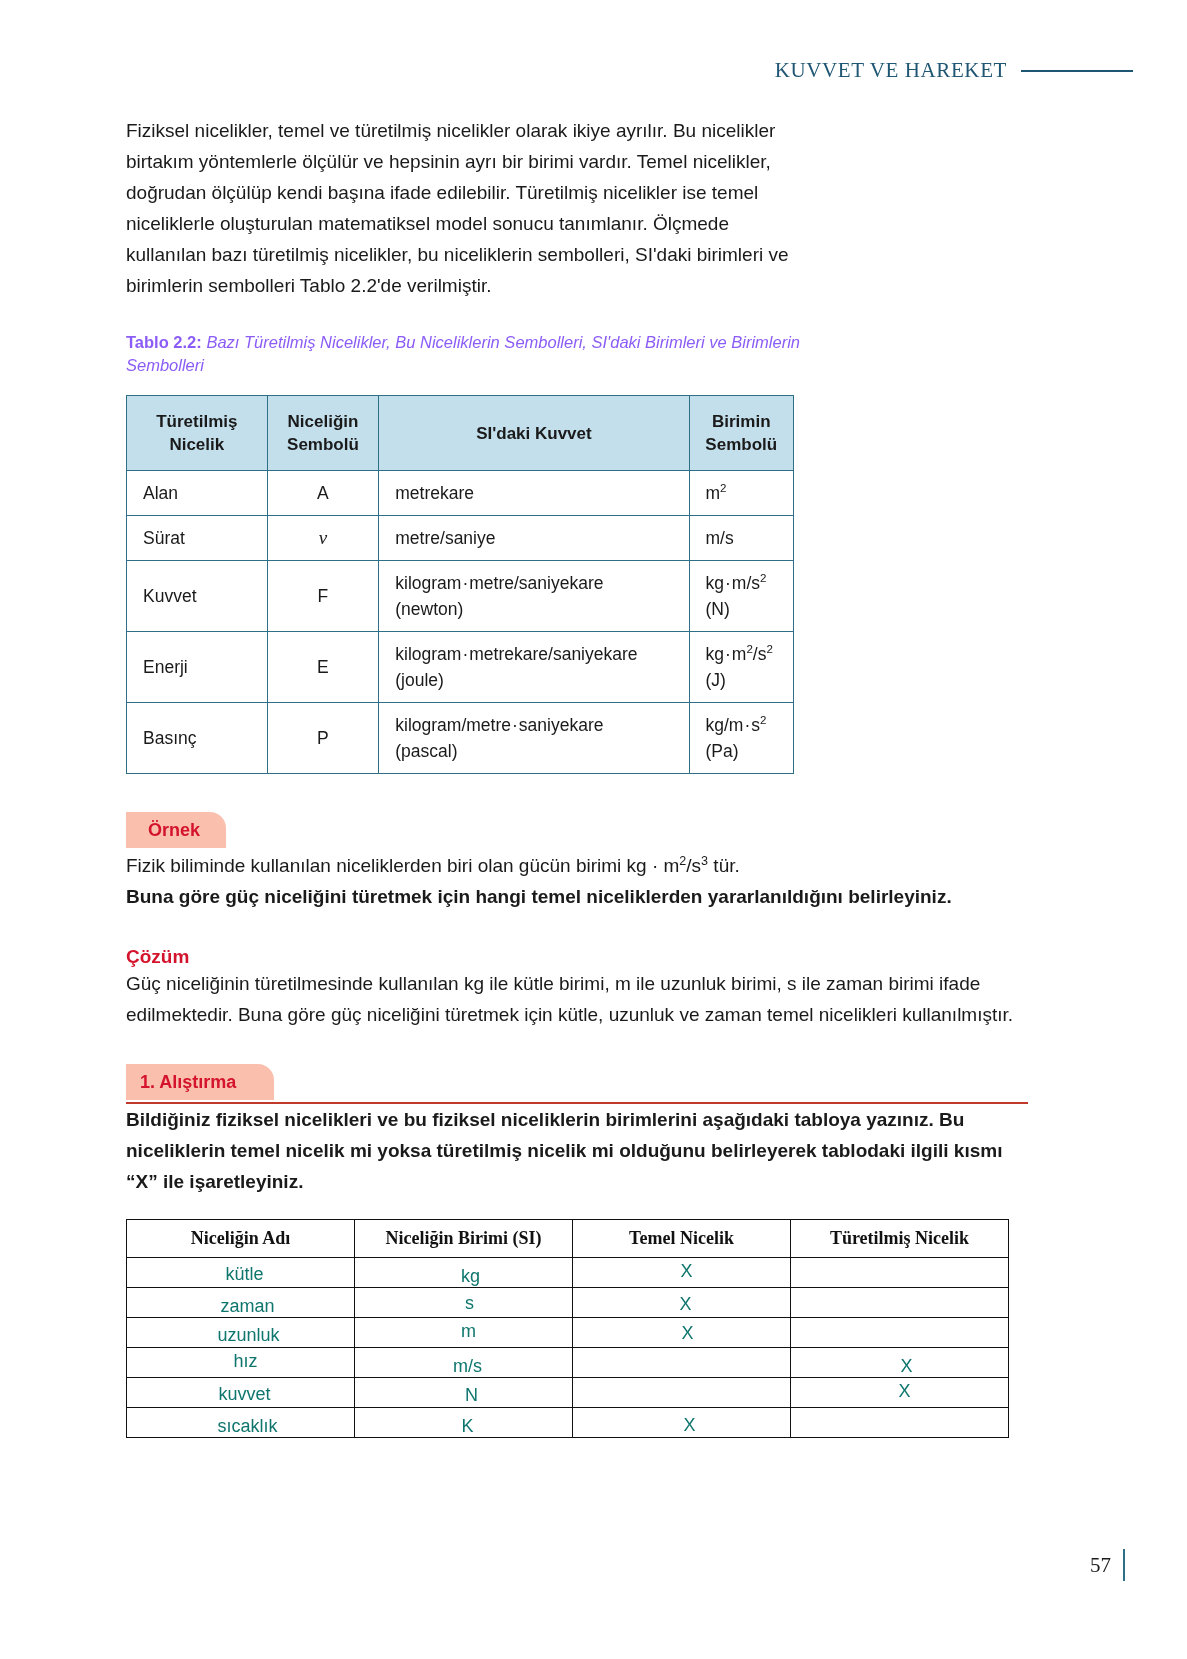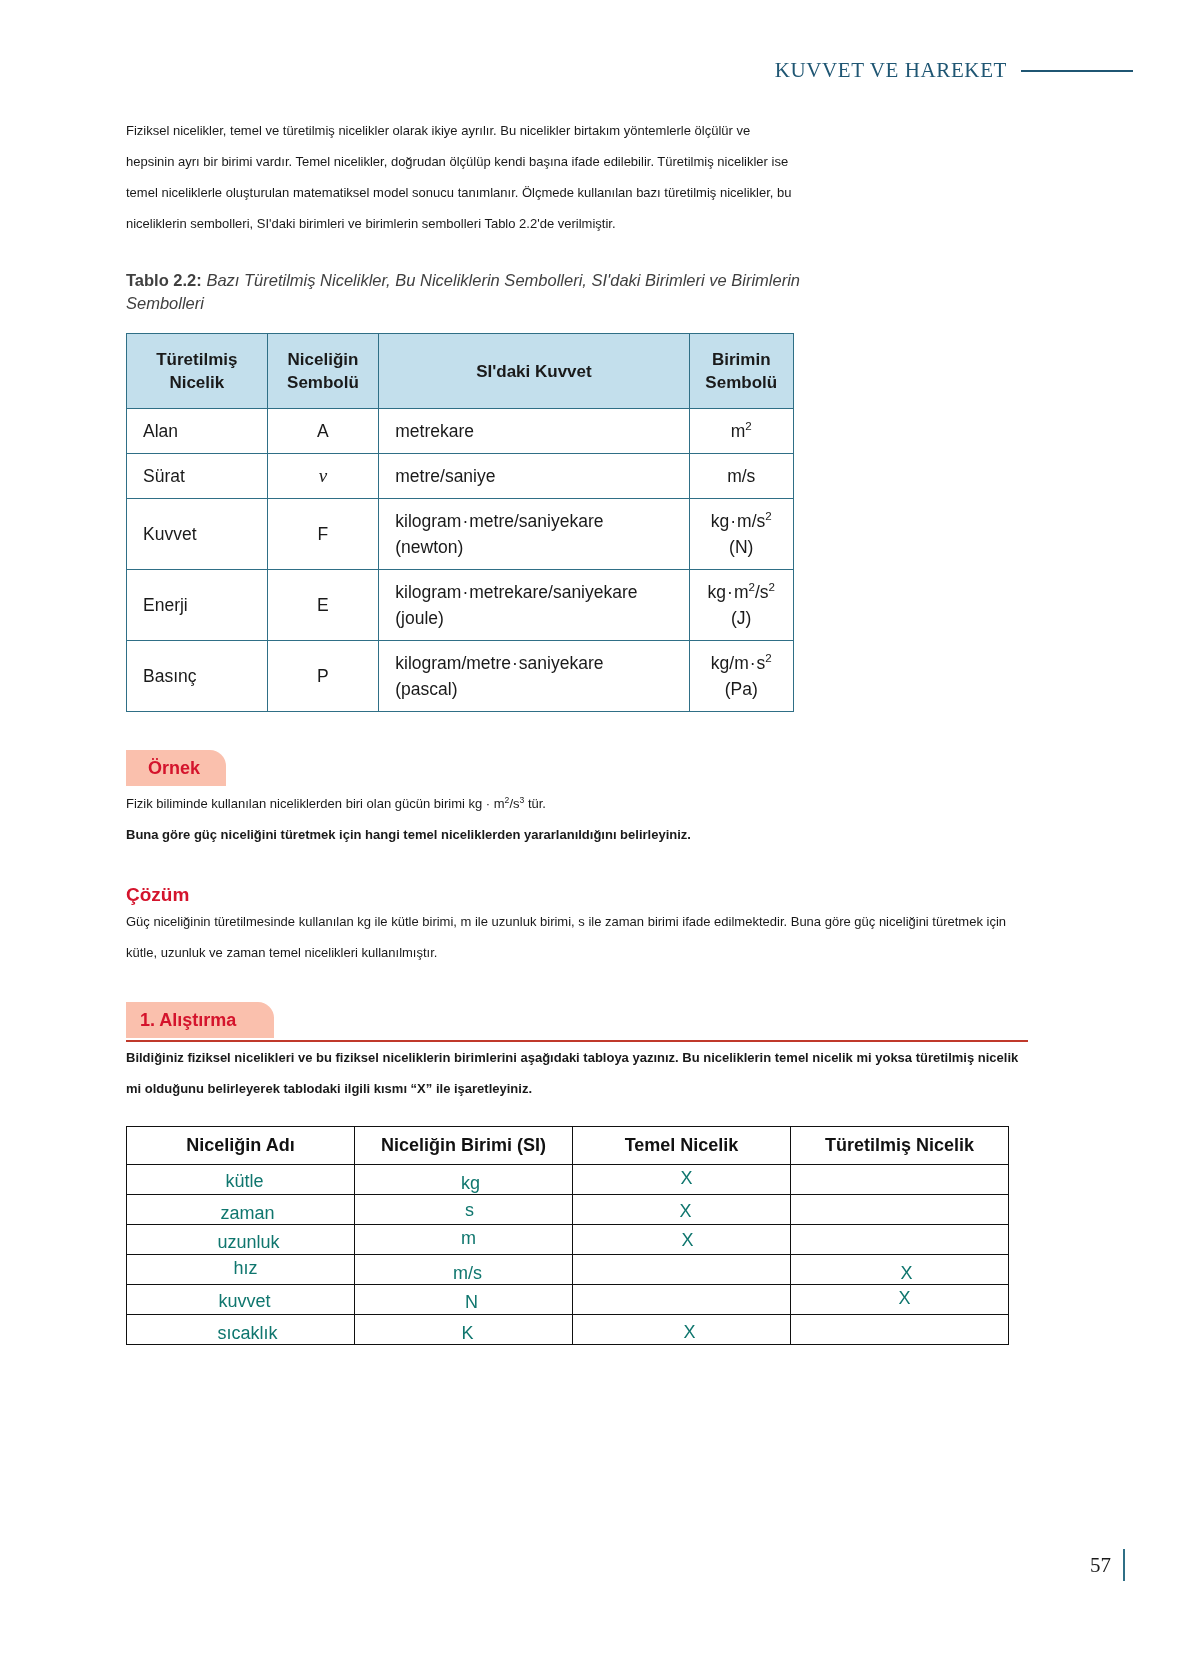"Fiziksel nicelikler, temel ve türetilmiş" p.body-text { font-size: 13px -> 19px }
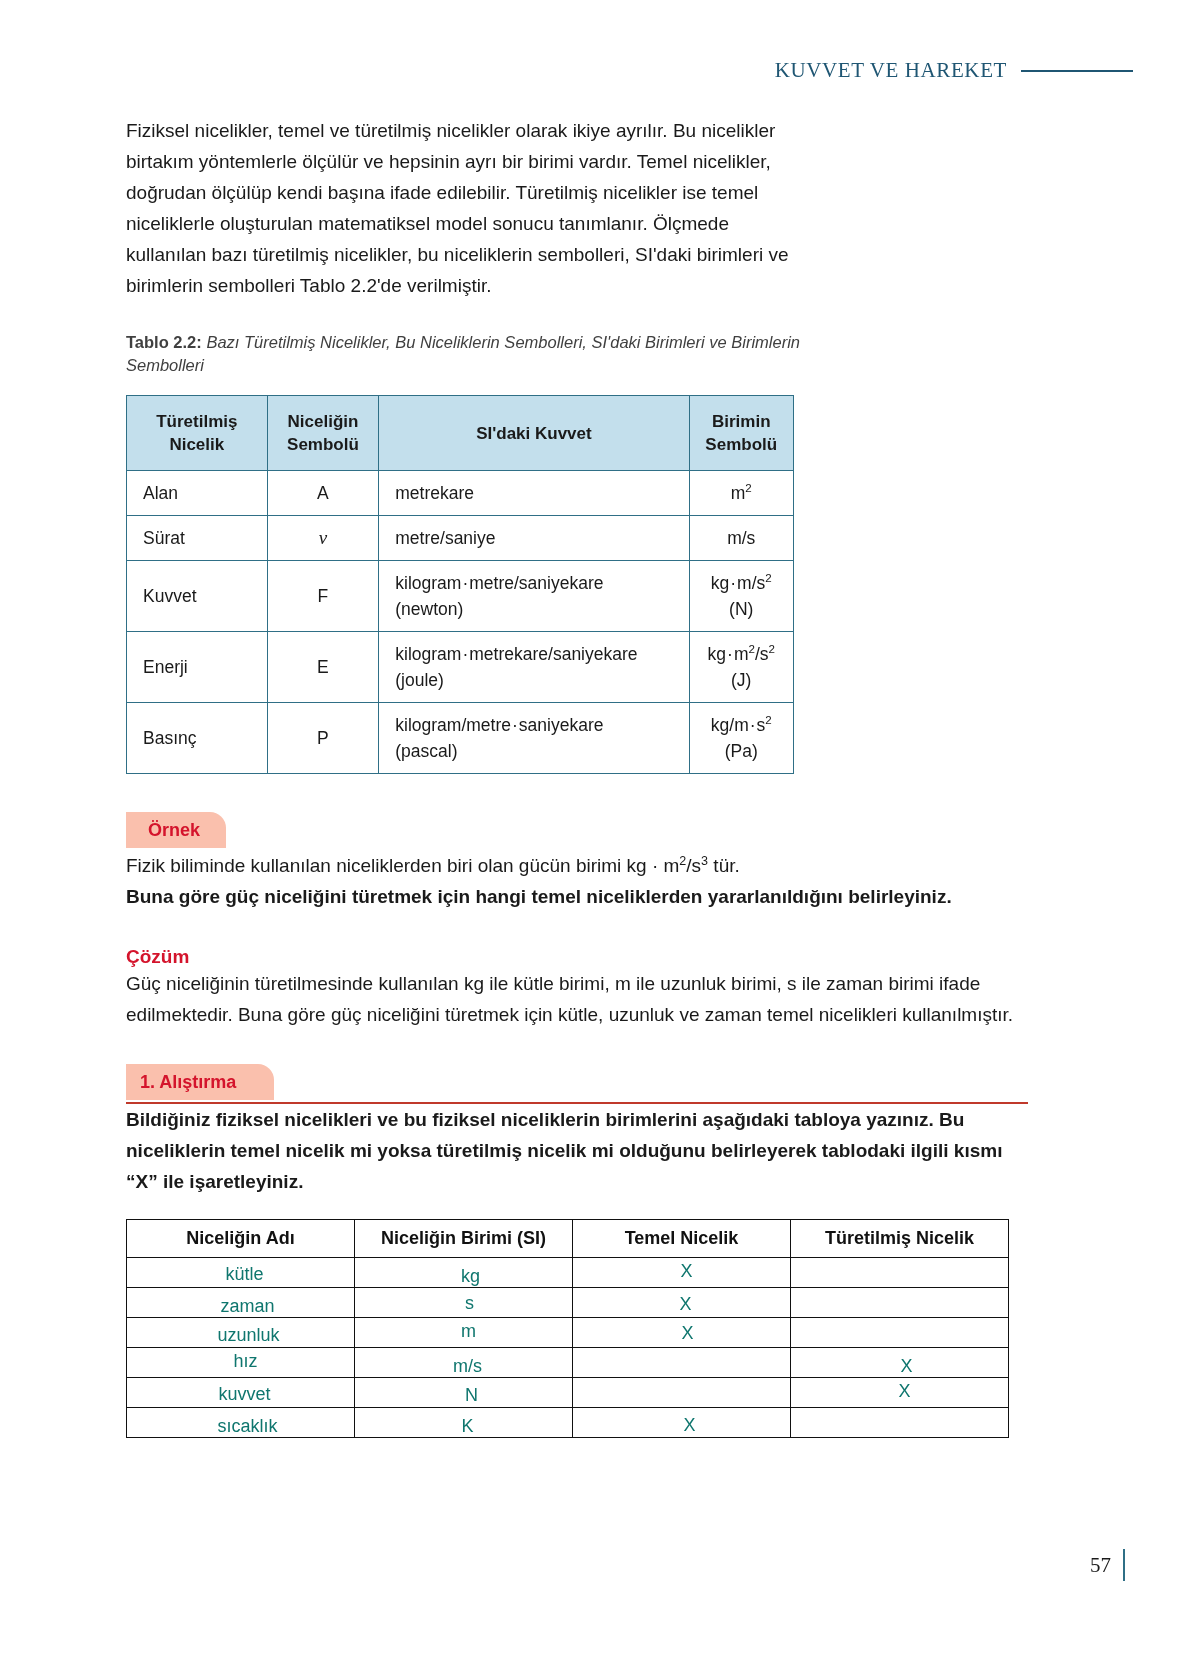"Tablo 2.2: Bazı Türetilmiş Nicelikler," .caption { color: #404040 -> #8b5cf6 }
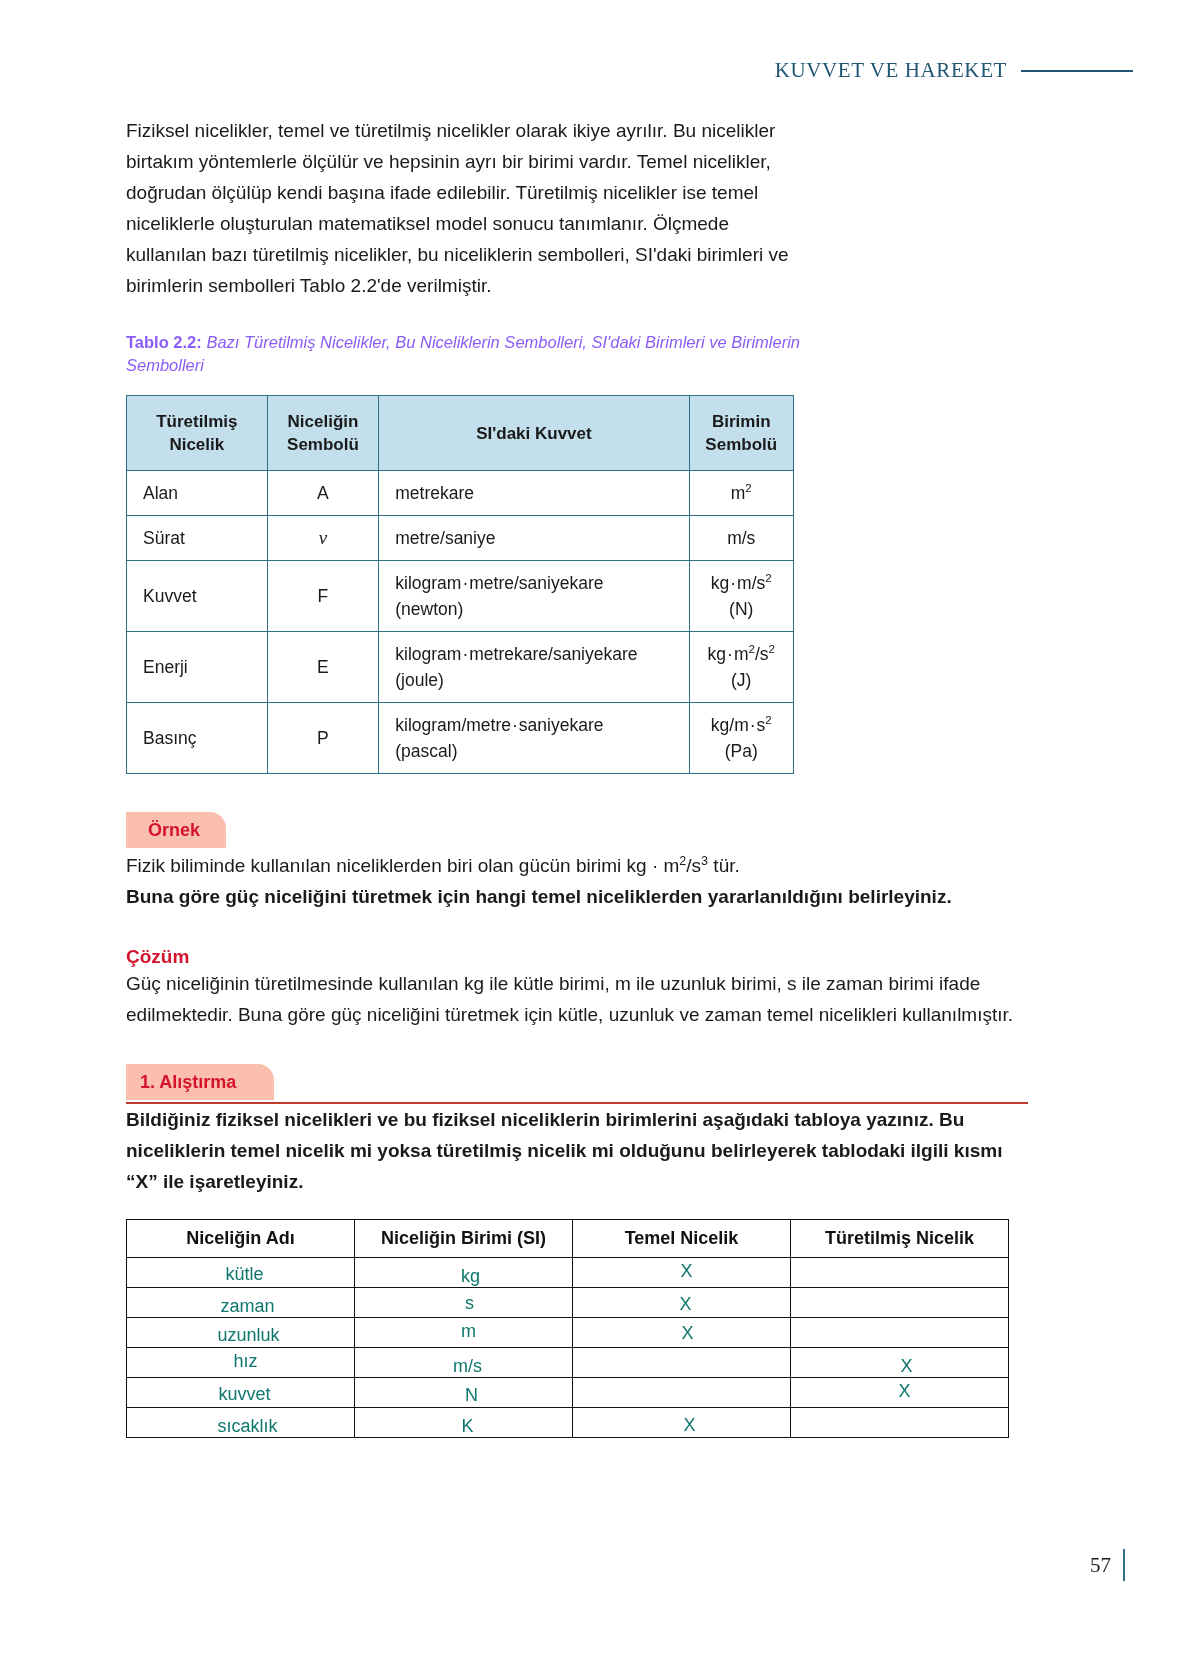"m2" table.t-units tbody td.c-usym { text-align: center -> left }
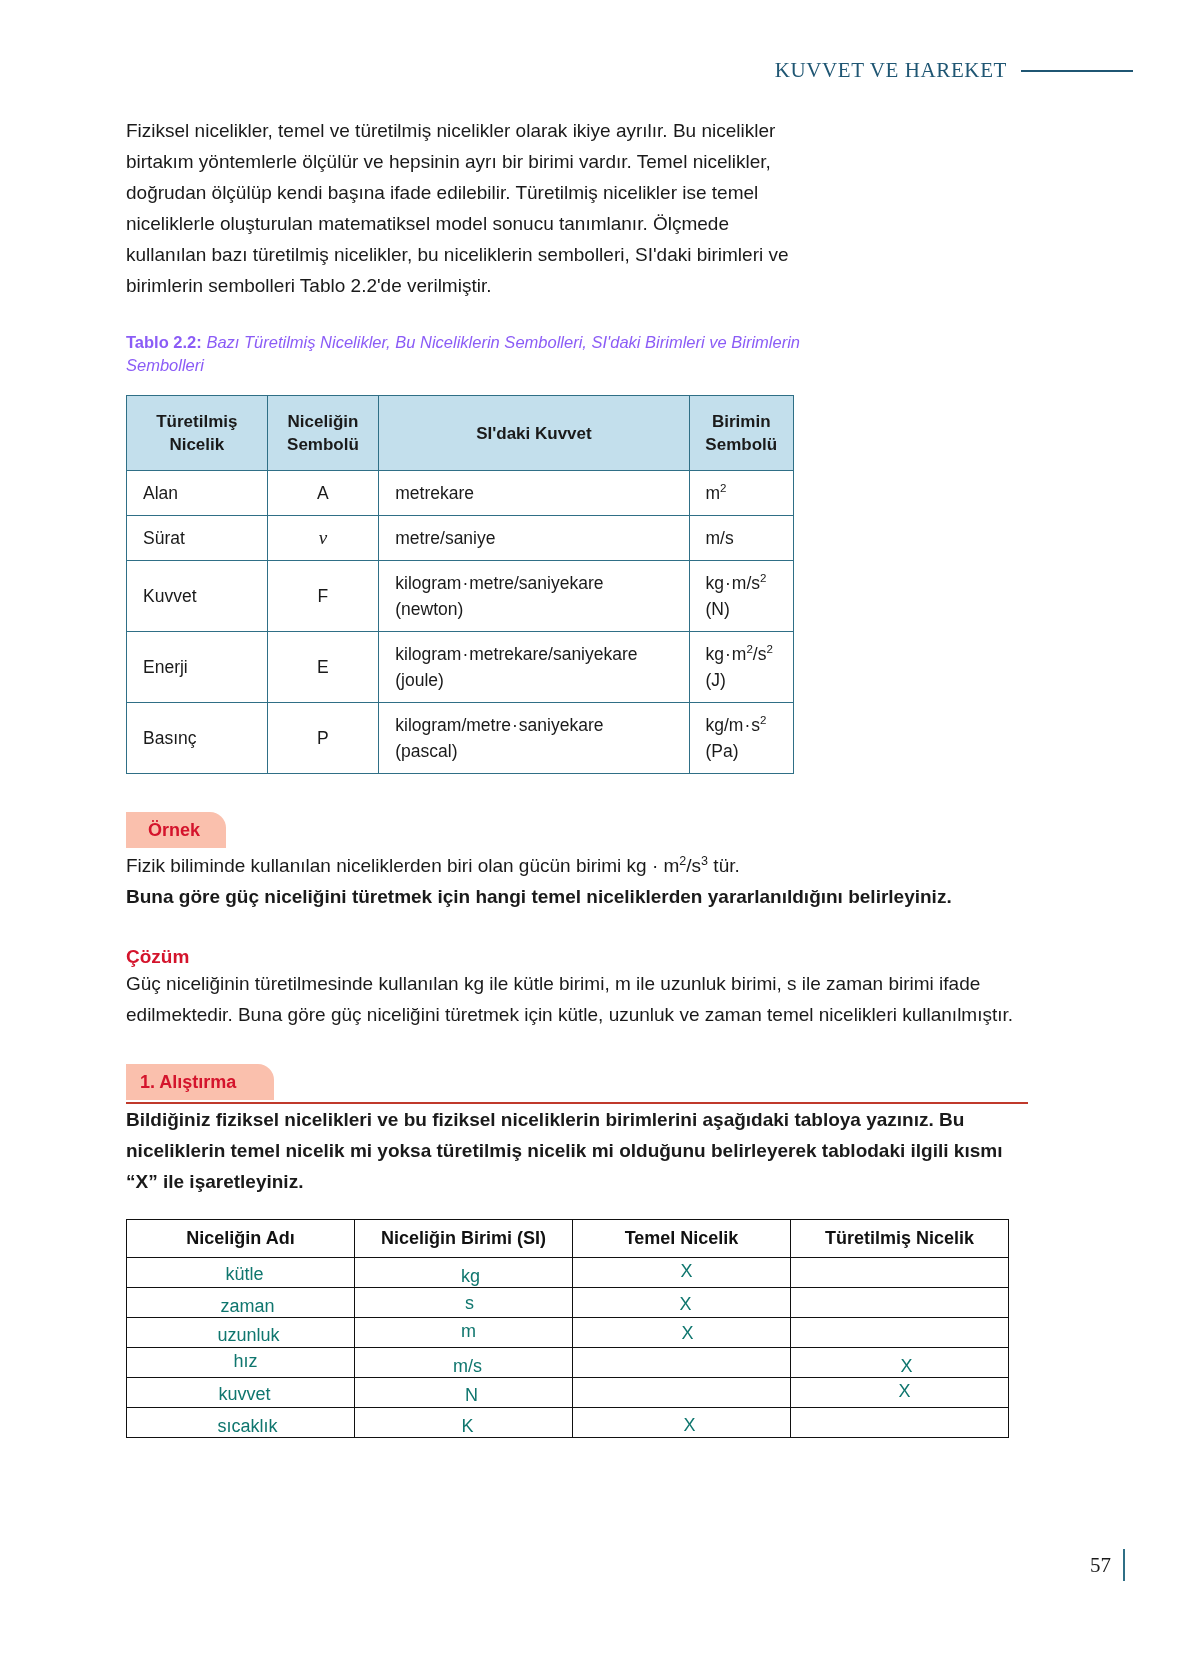"Niceliğin Adı" table.t-exercise thead th { font-family: none -> Liberation Serif, serif }
